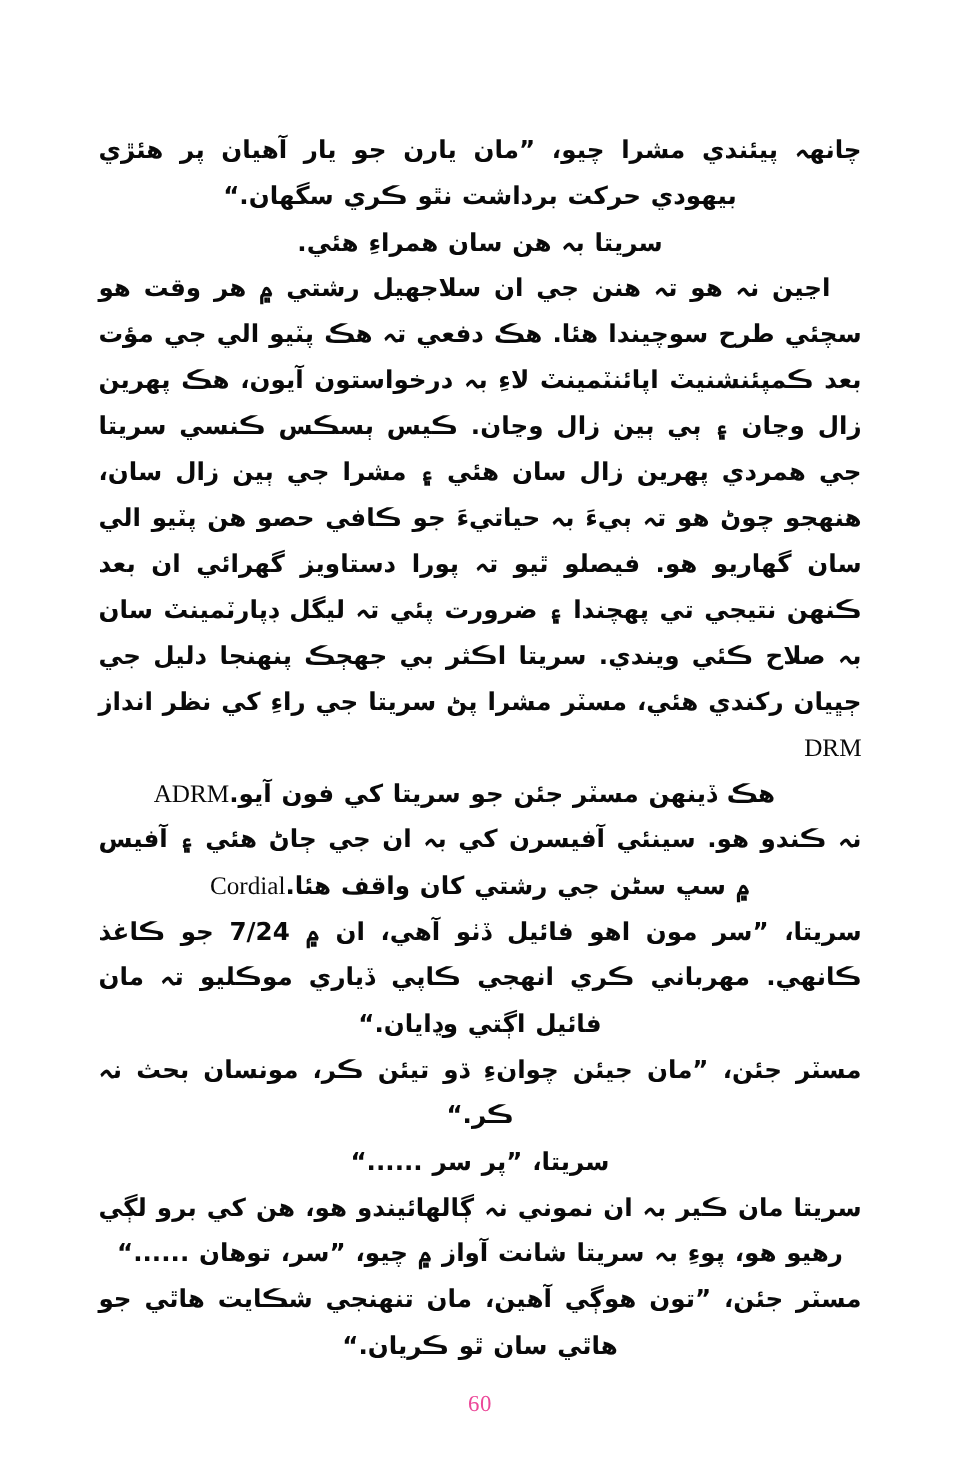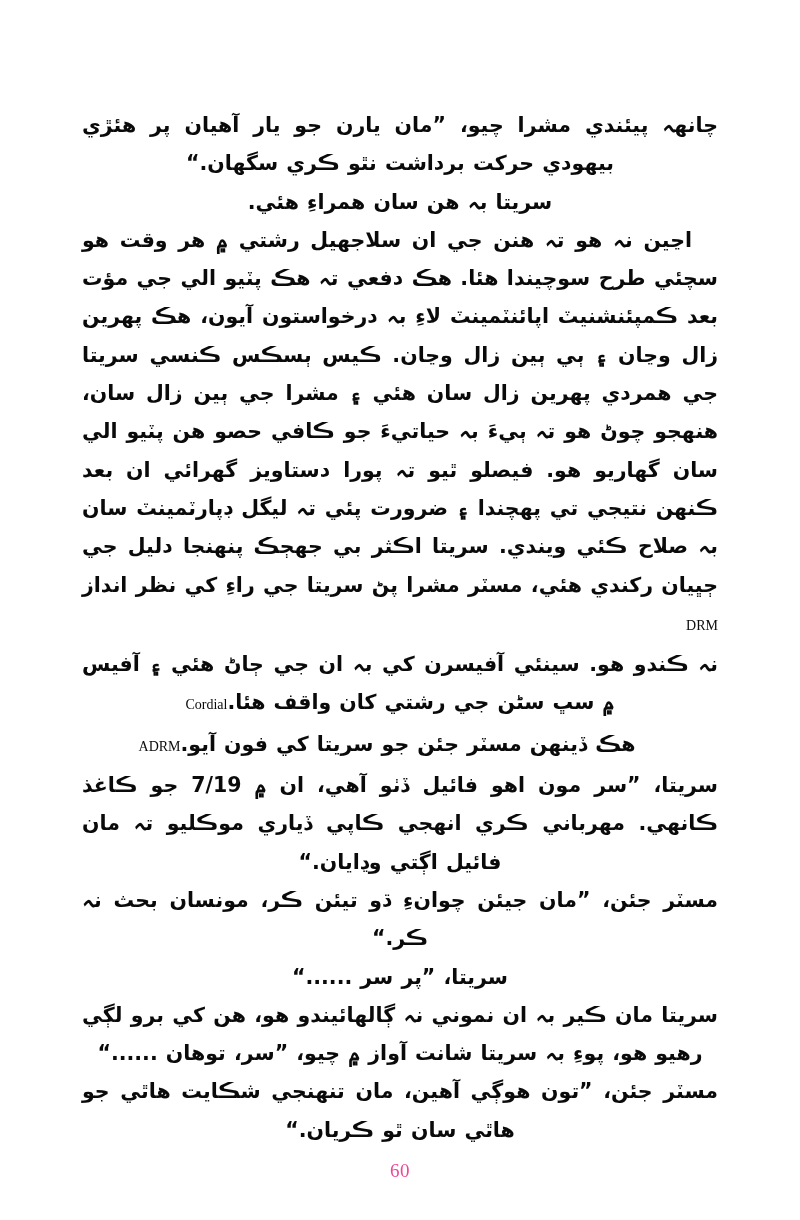"DRM" .lat { font-size: 14px -> 21px }
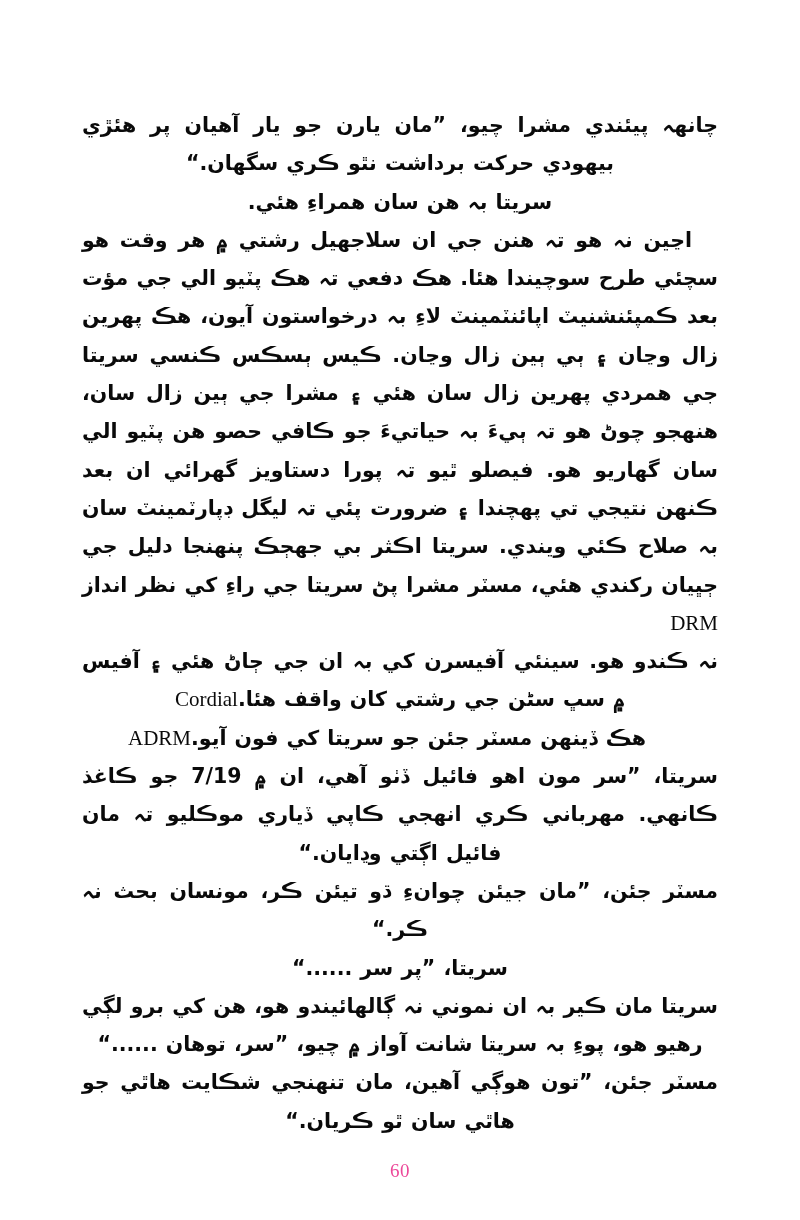"نہ ڪندو هو. سينئي آفيسرن" p.para { order: before "هڪ ڏينهن مسٽر جئن جو" -> after "هڪ ڏينهن مسٽر جئن جو" }
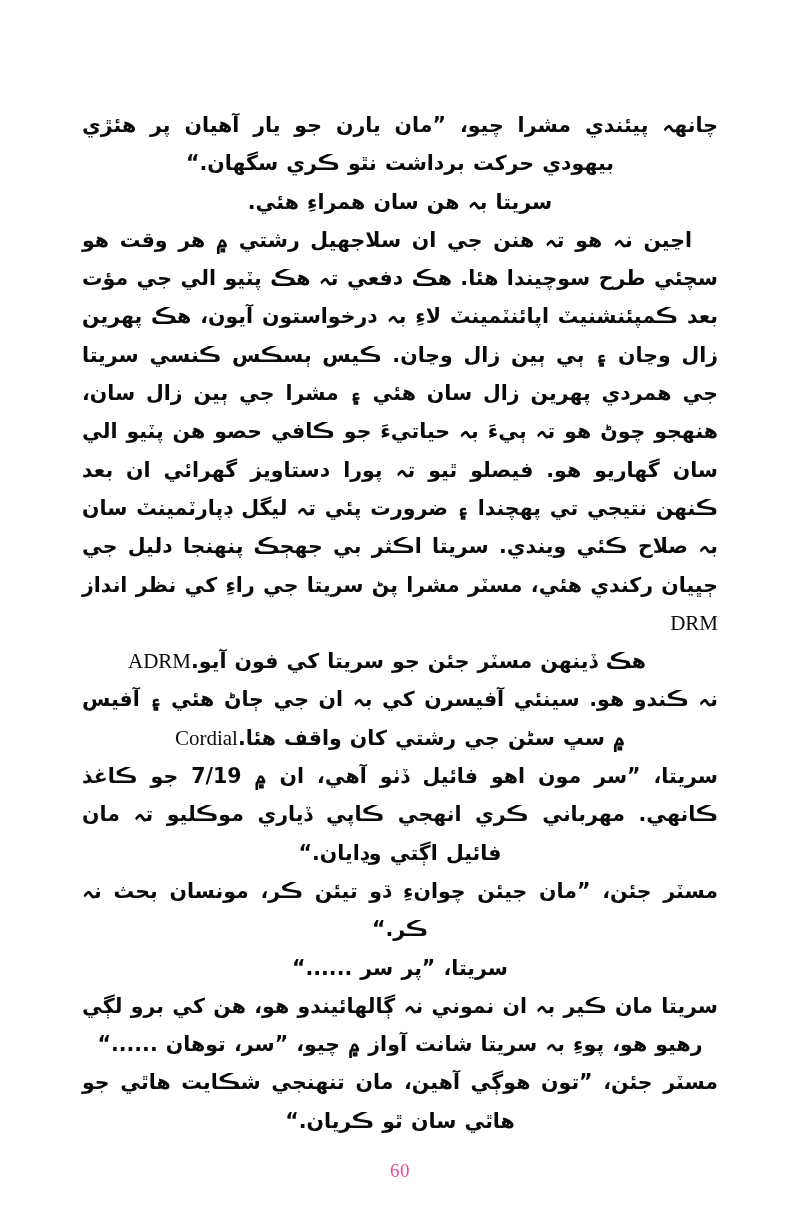"سريتا، ”سر مون اهو فائيل" p.para { text: 7/19 -> 7/24 }
